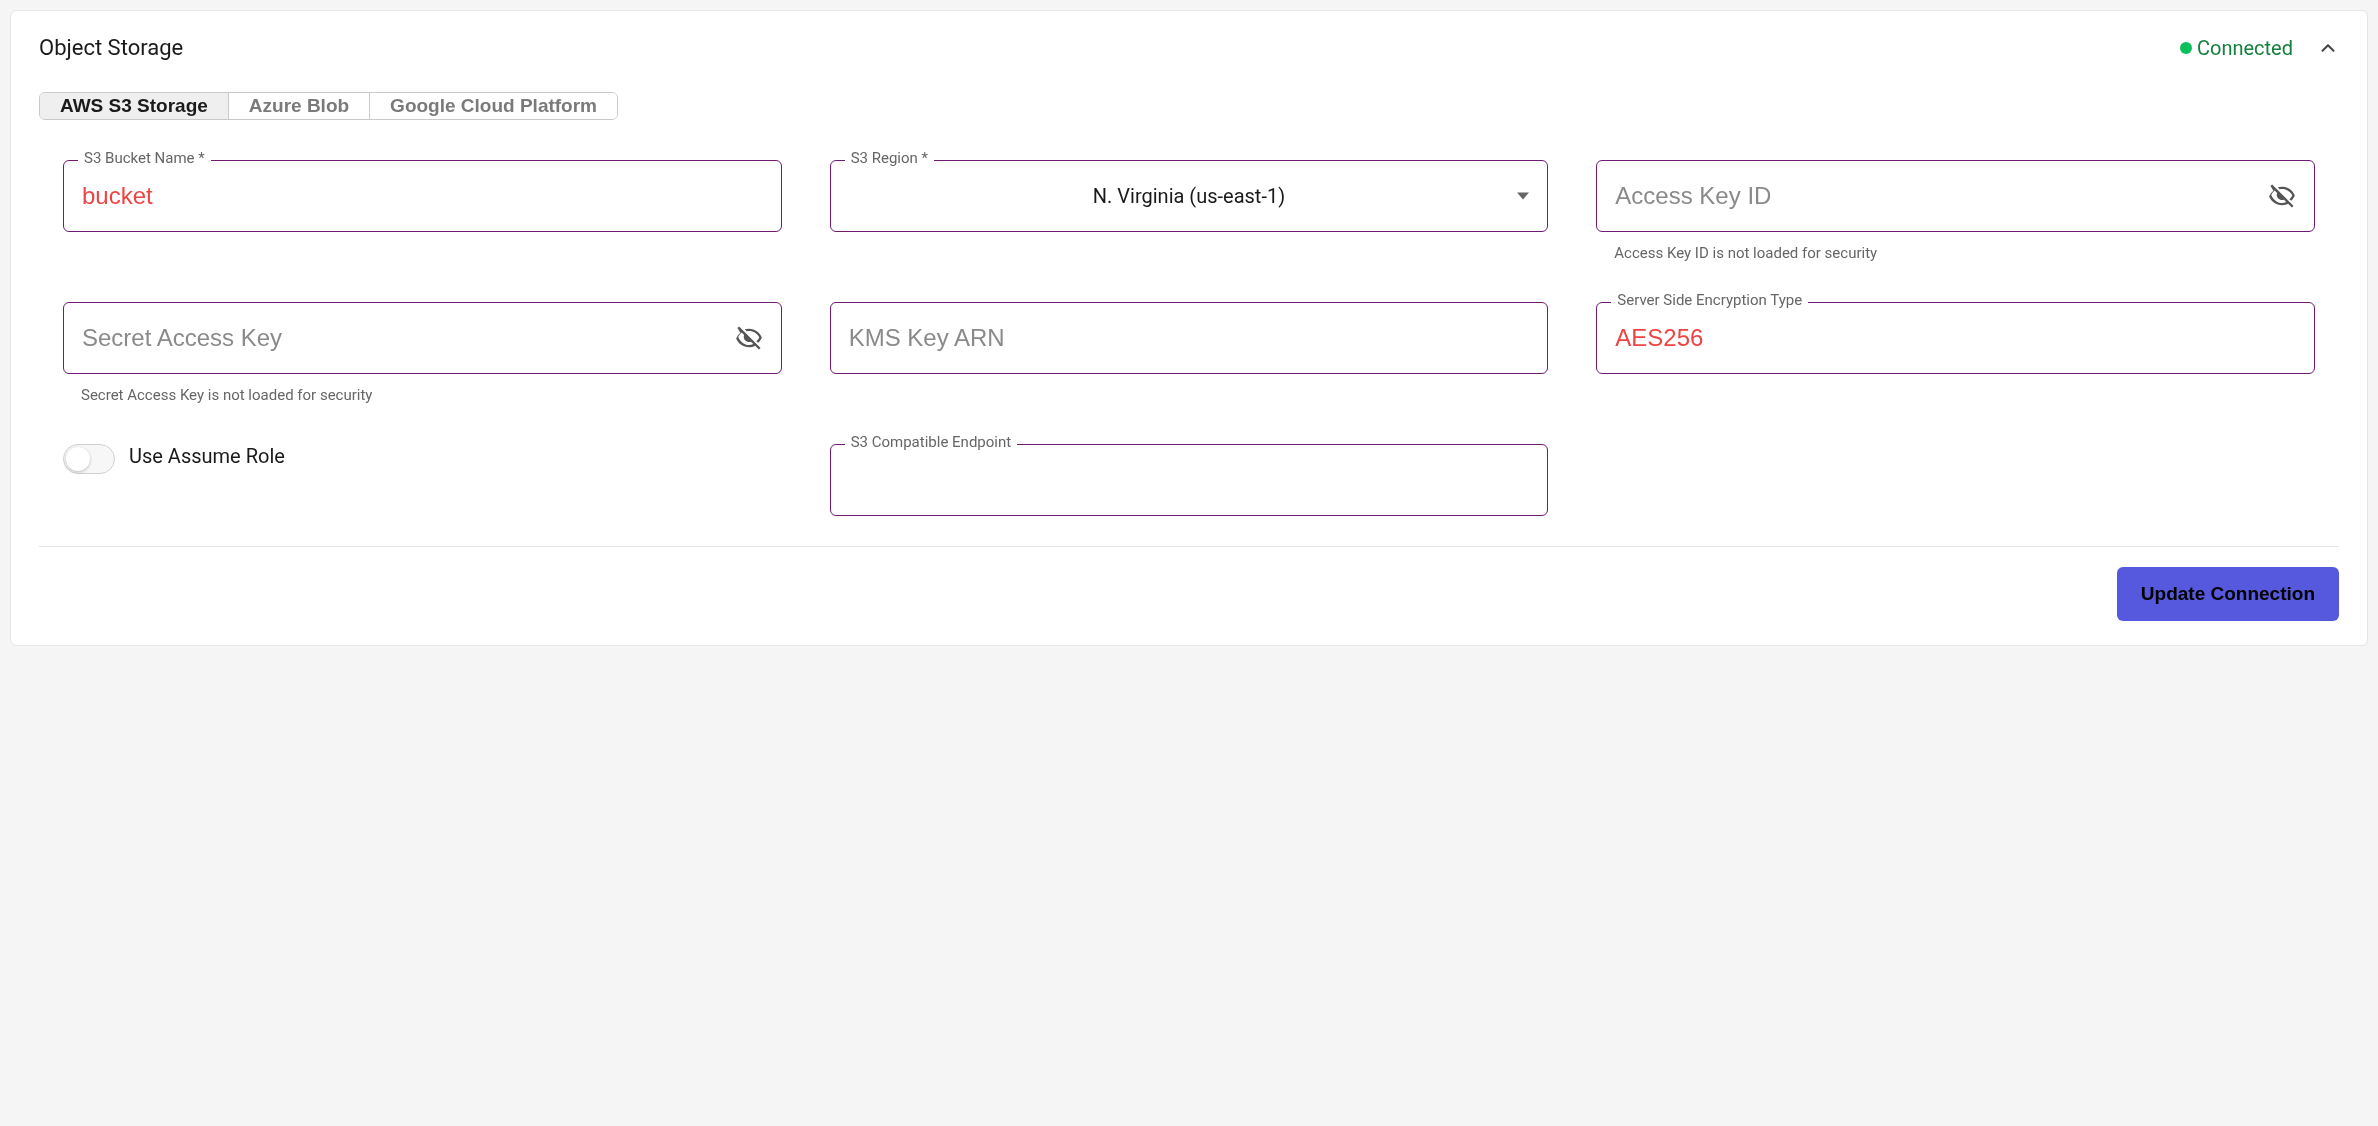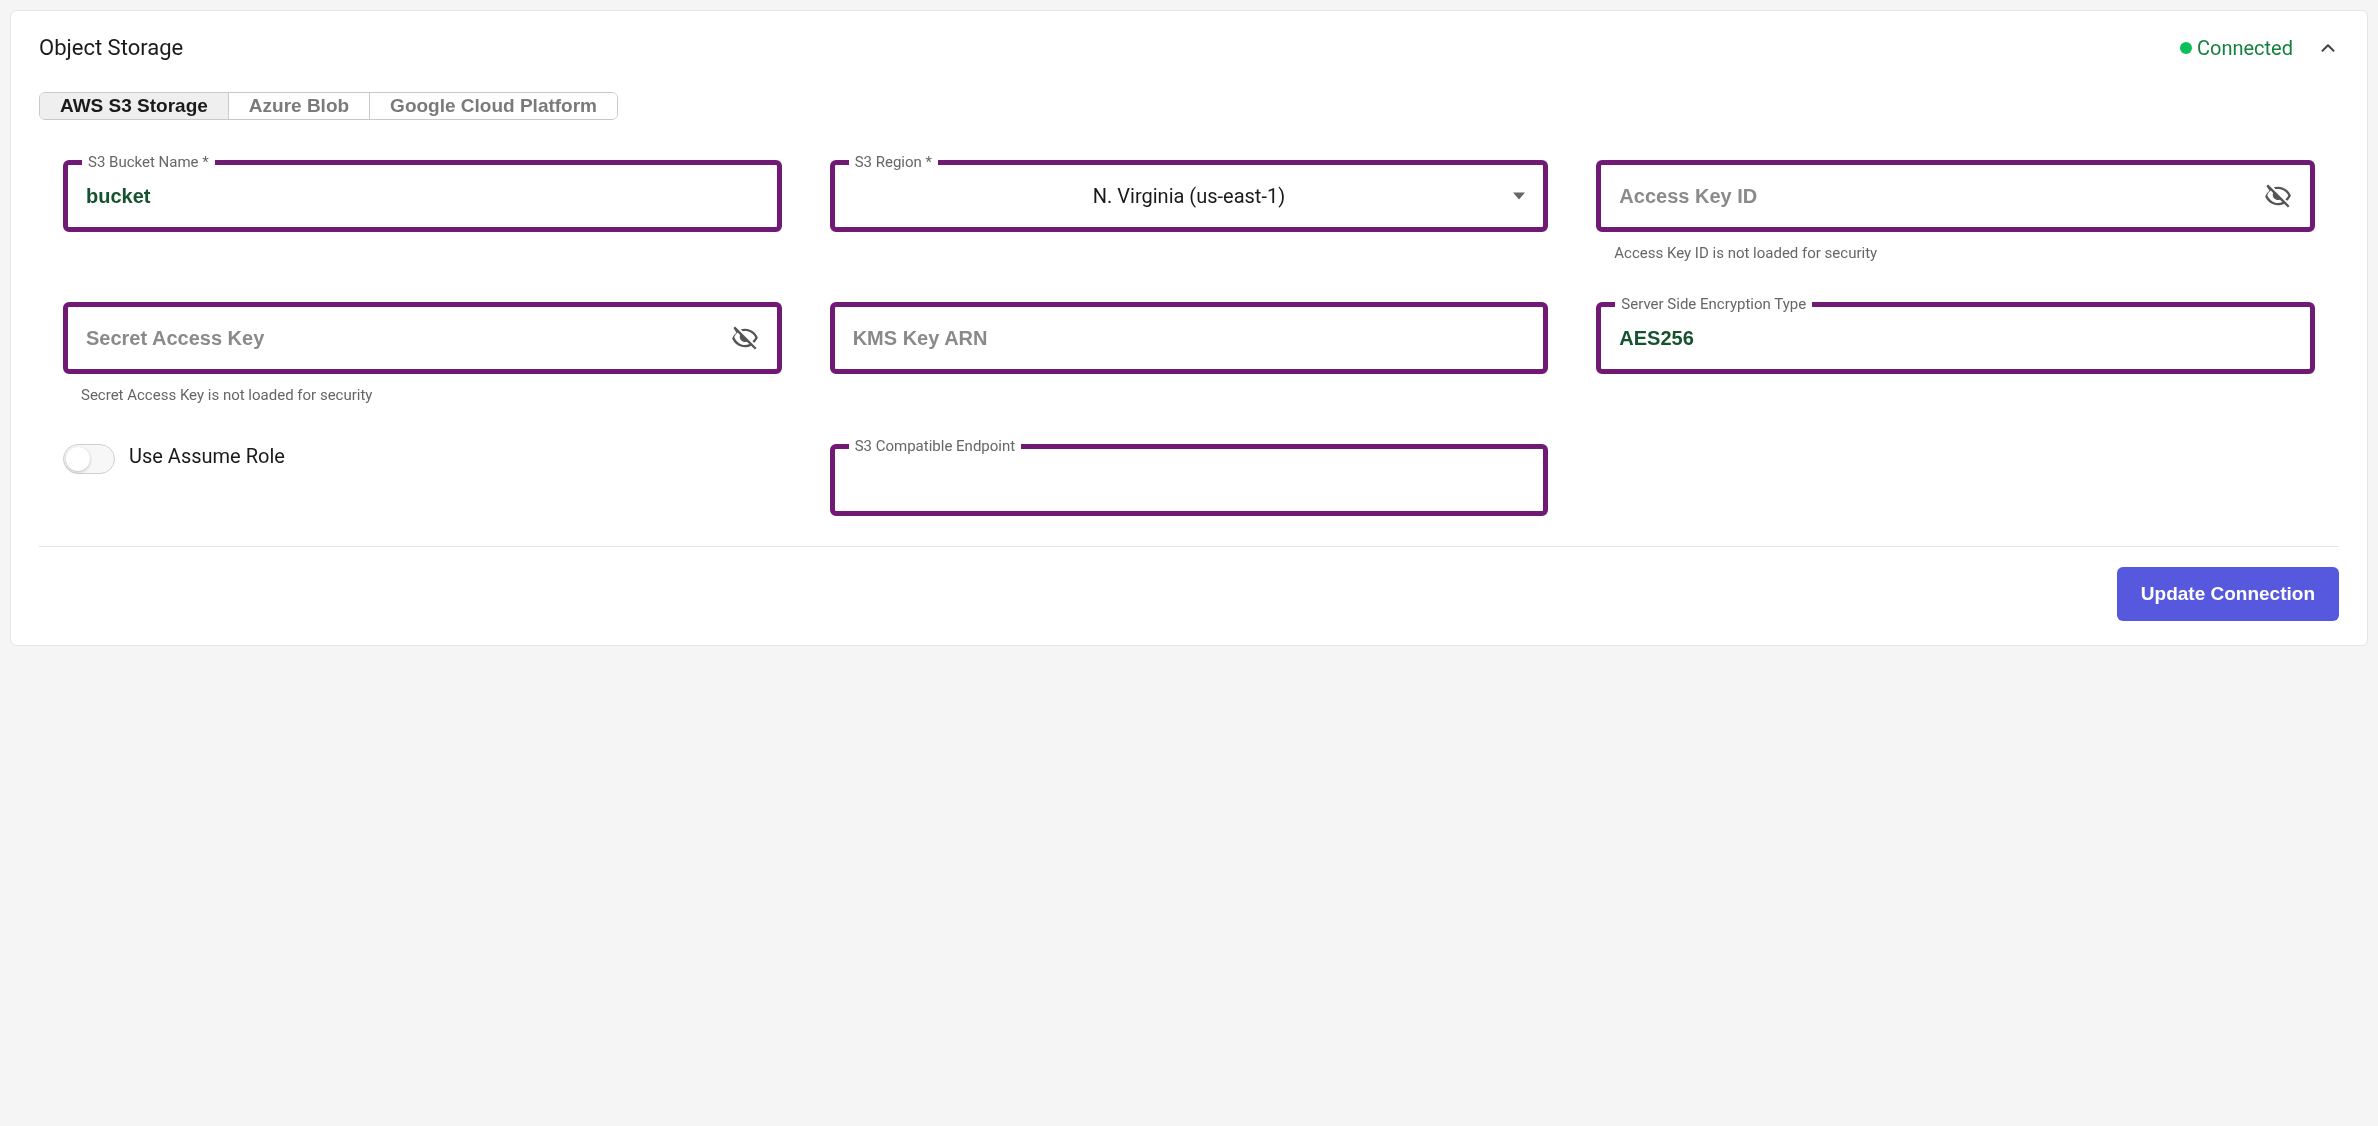"S3 Bucket Name *" .field-box { border: 5px solid #701a75 -> 1px solid #701a75 }
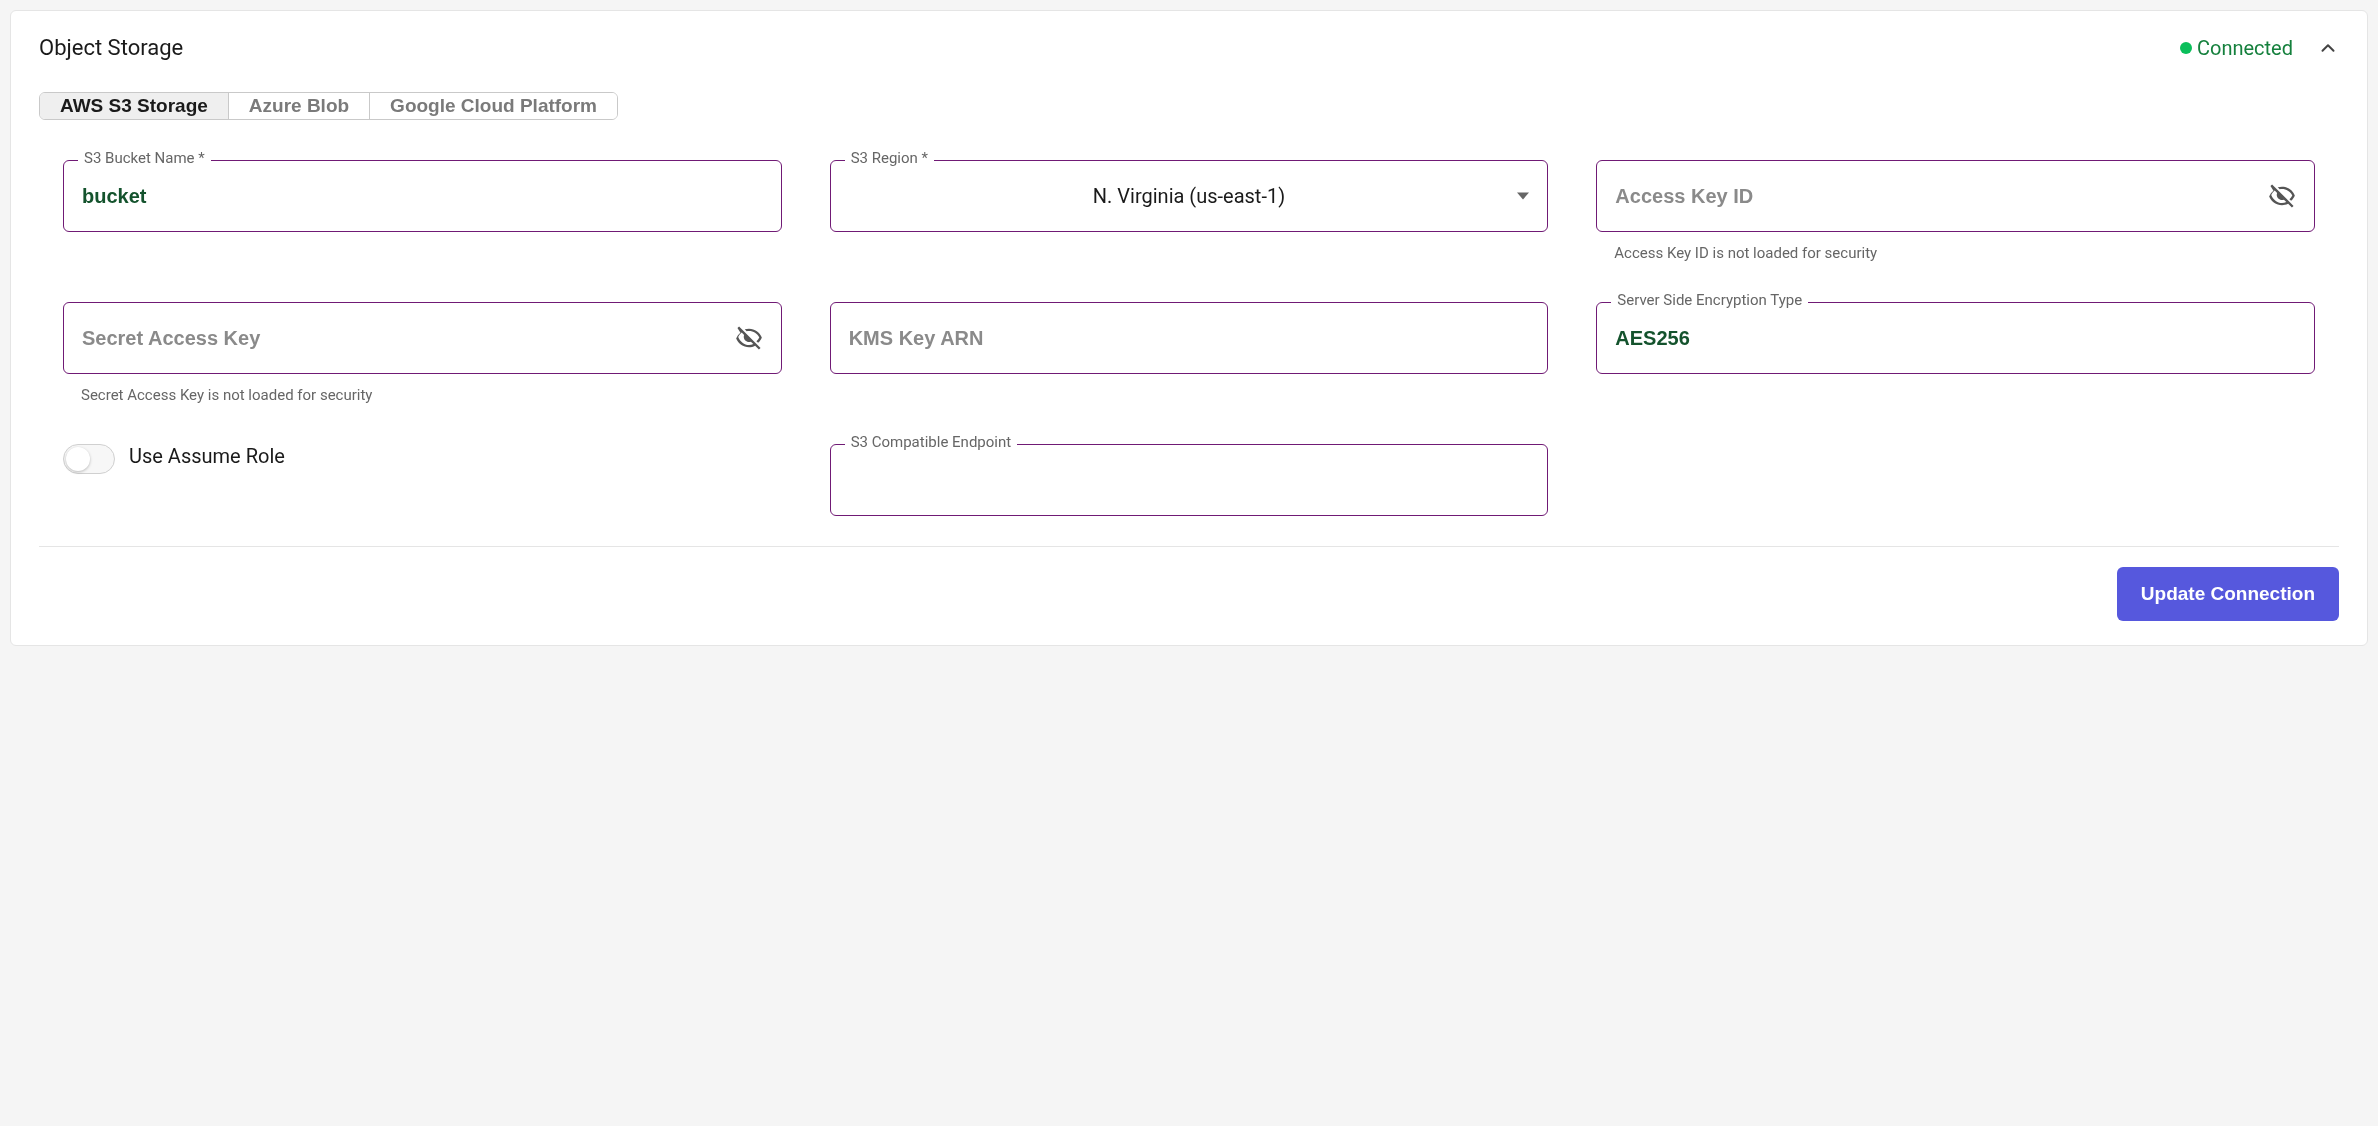"bucket" .field-input { color: #14532d -> #ef4444; font-size: 20px -> 24px; font-weight: bold -> none }
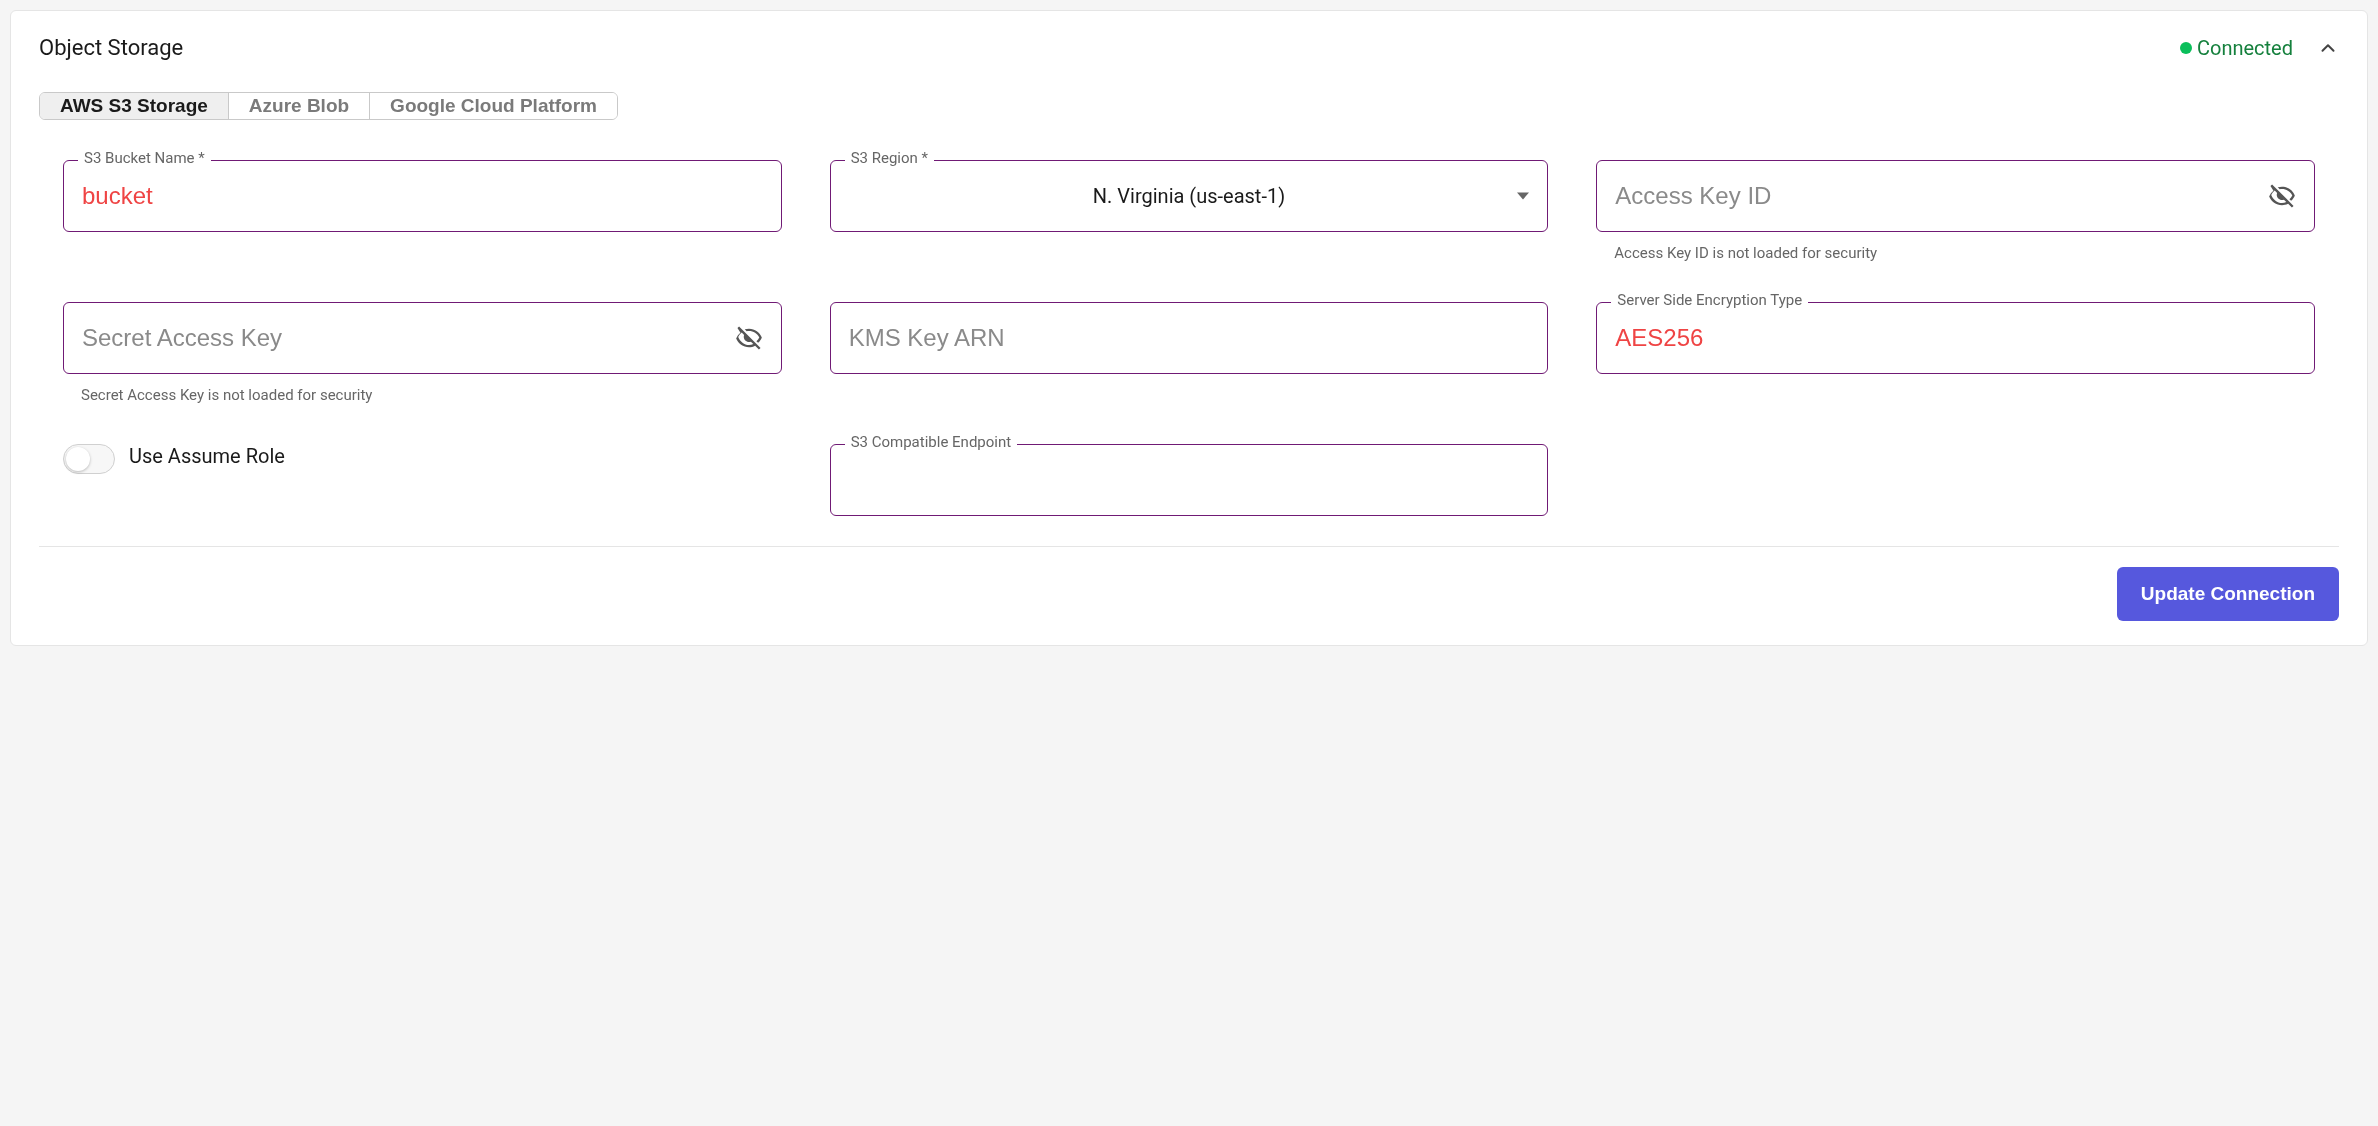"Update Connection" .primary-btn { color: #ffffff -> #000000 }
